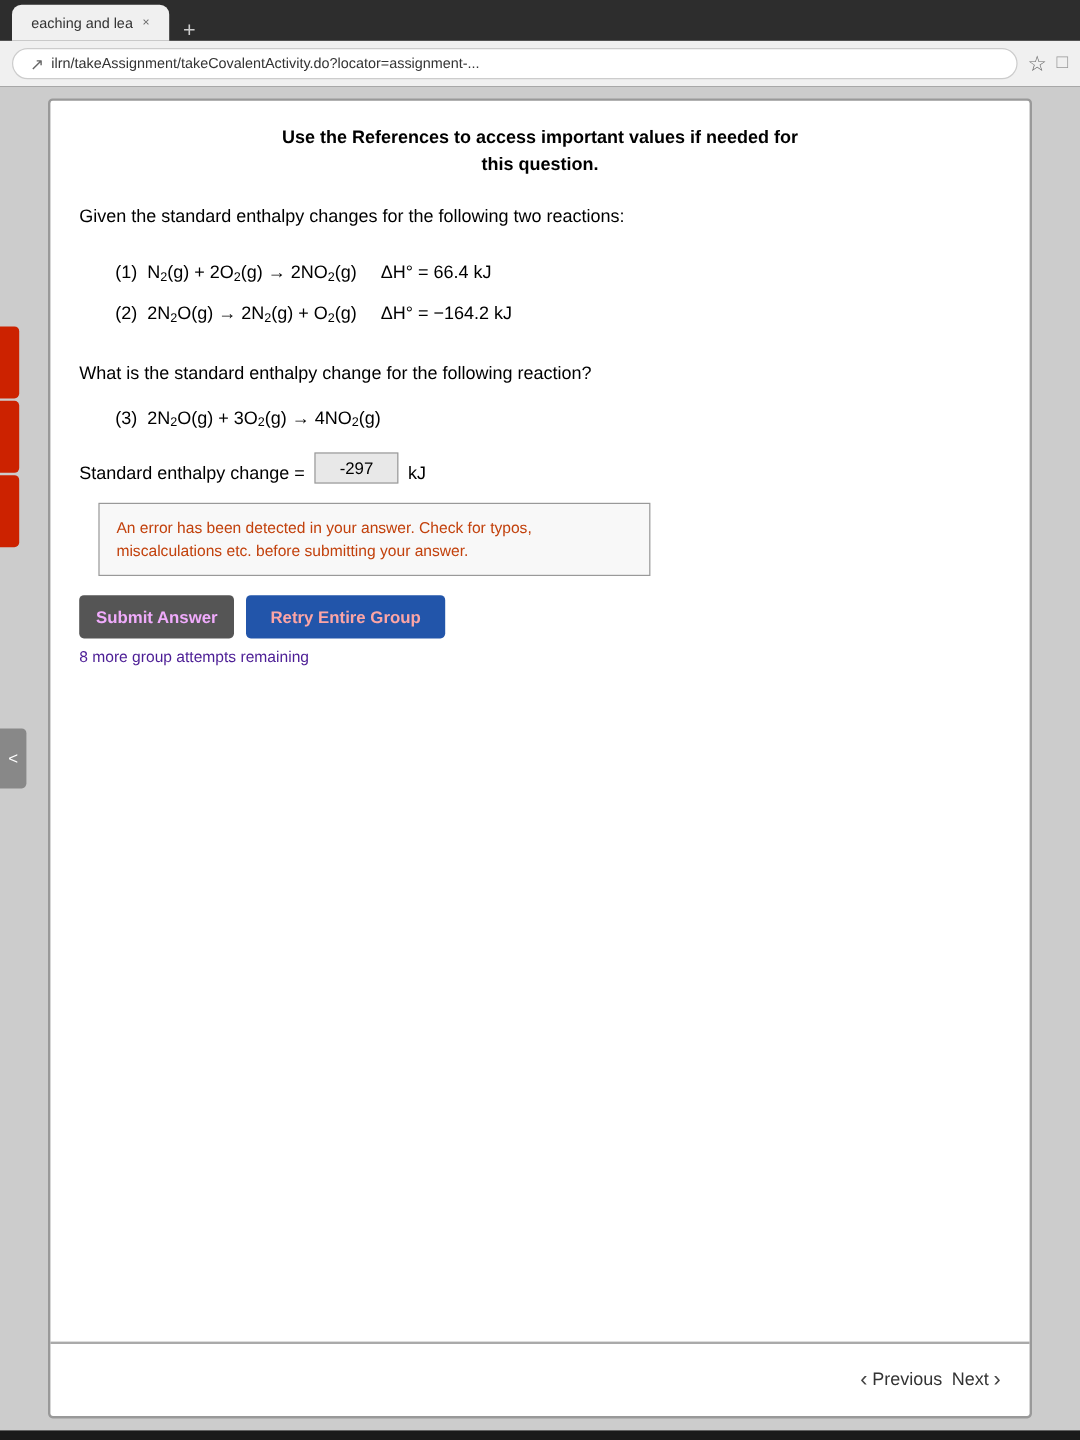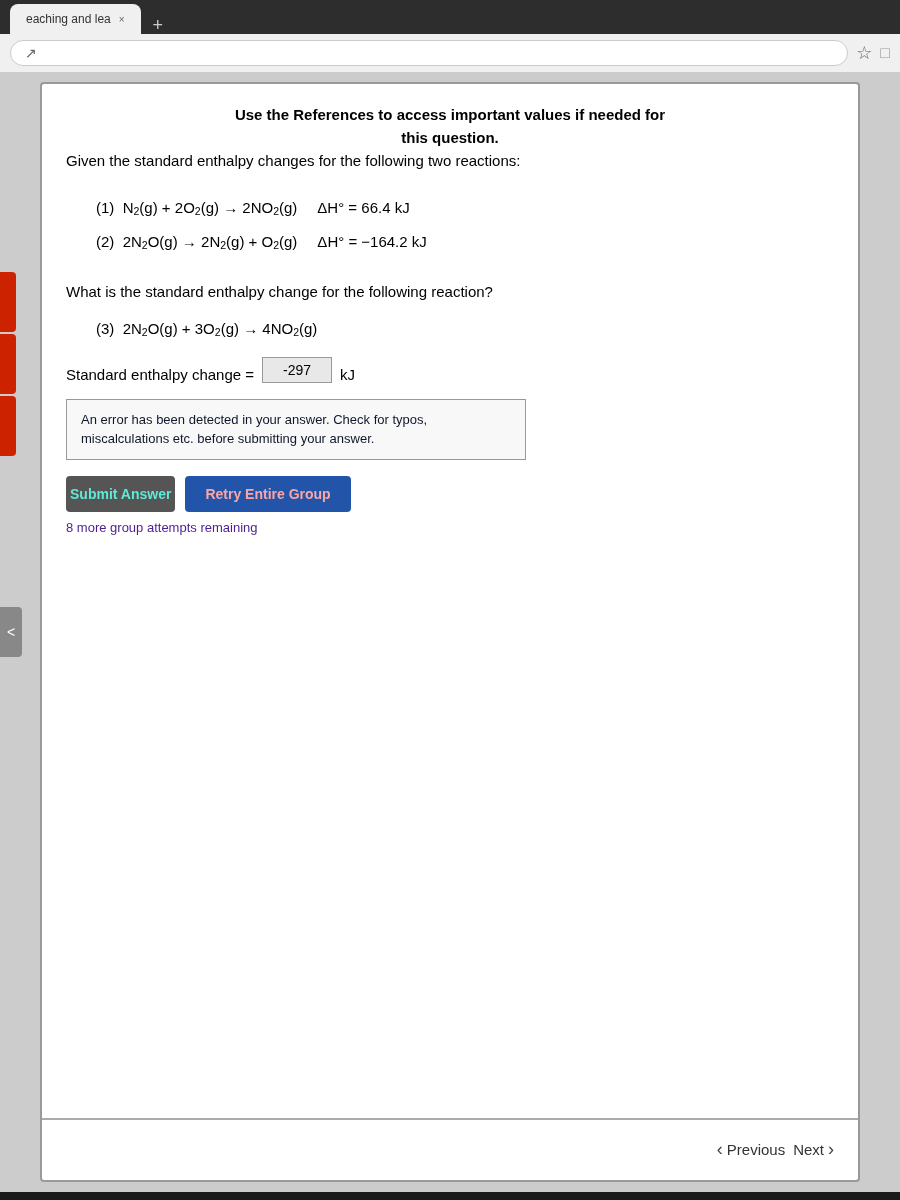"ilrn/takeAssignment/takeCovalentActivity" span.address-text { html: none -> <span>ilrn/takeAssignment/takeCovalentActivity.do?locator=assignment-...</span> }
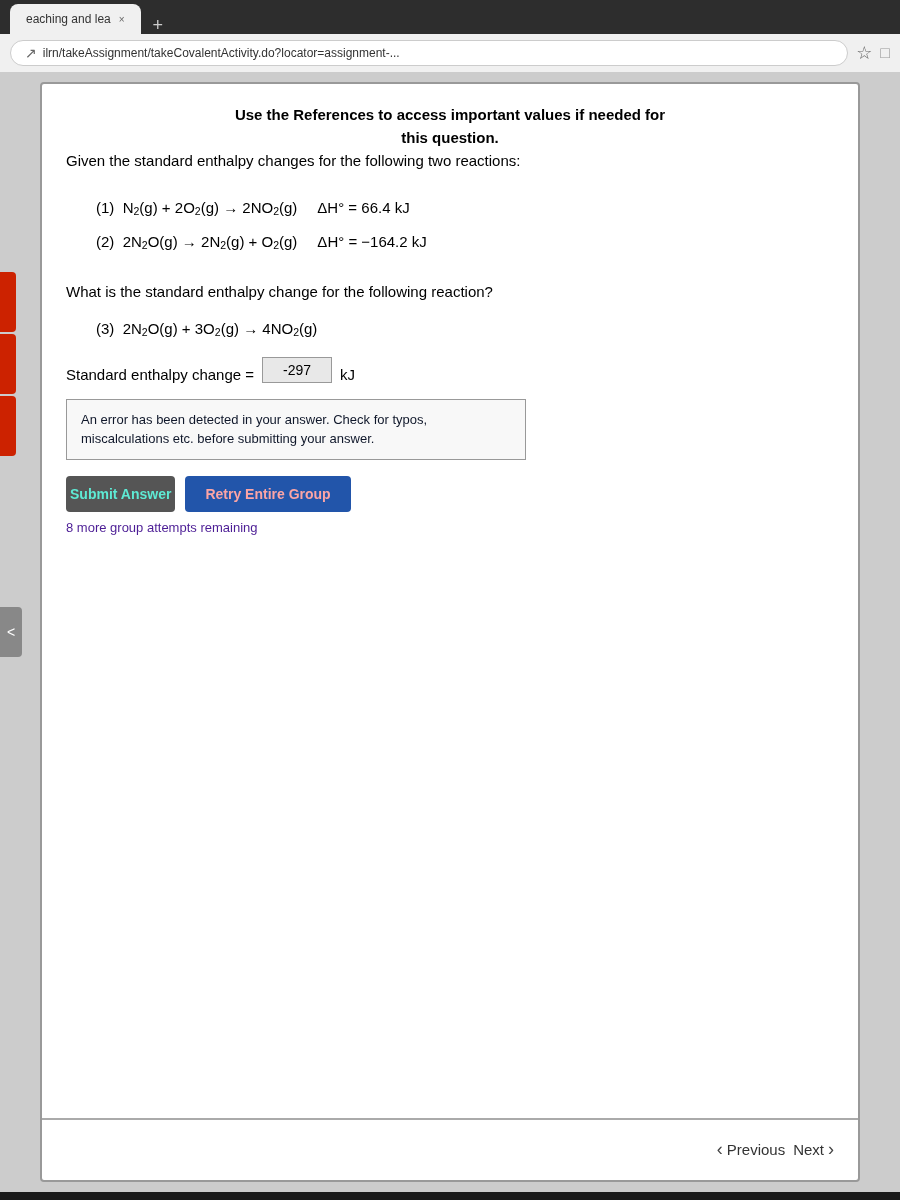"Use the References to access" .reference-header { margin-bottom: none -> 20px }
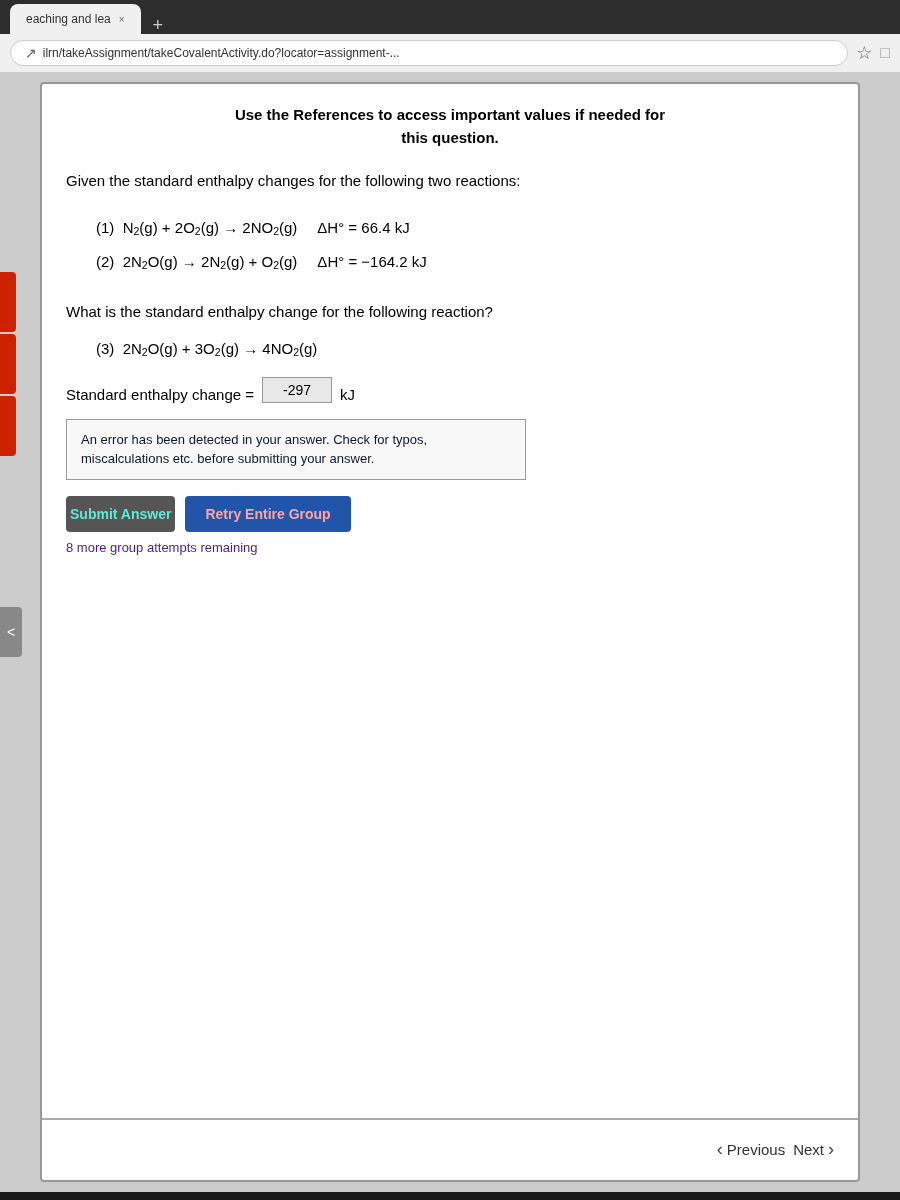"An error has been detected" .error-box { color: #0f172a -> #c2410c; margin: 12px 0 -> 12px 16px }
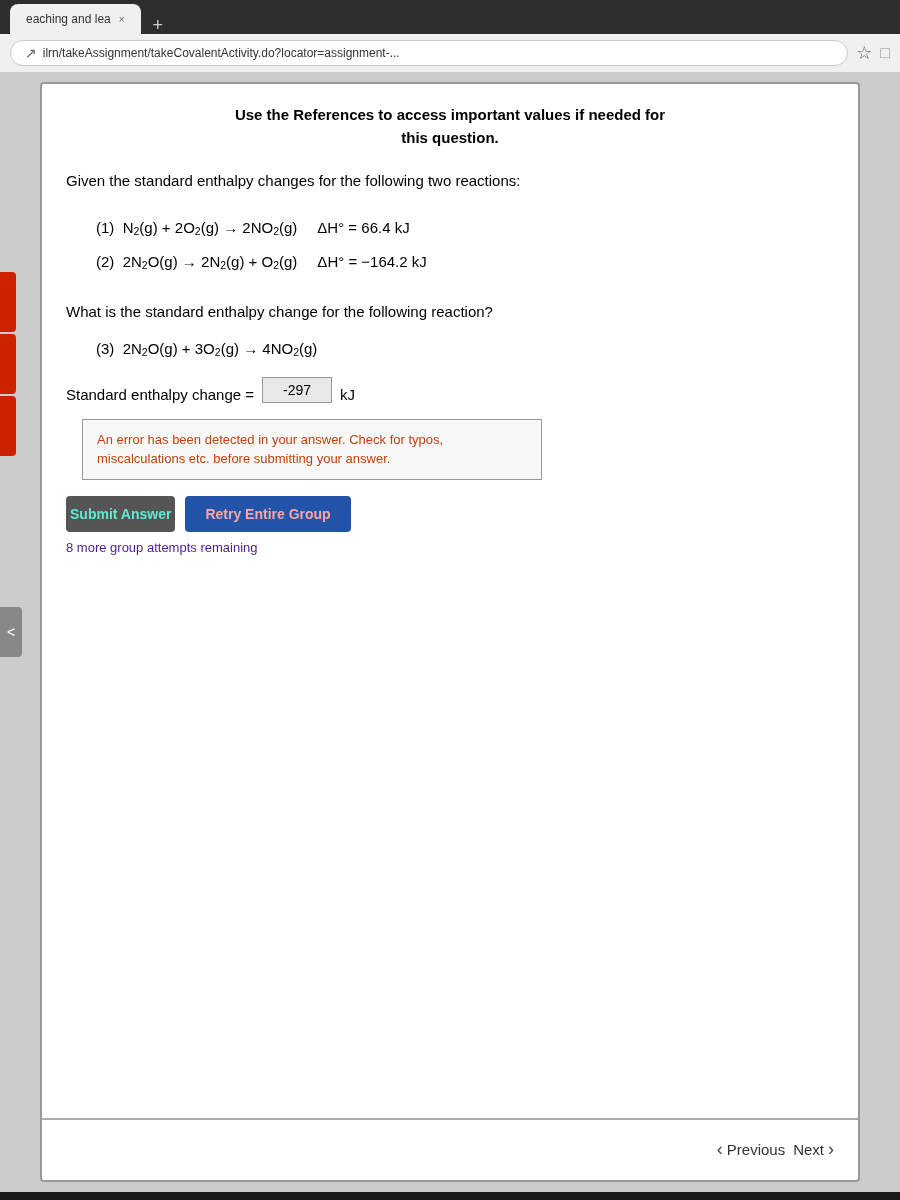"Submit Answer" .btn-submit { color: #5eead4 -> #f0abfc; padding: 10px 4px -> 10px 14px }
